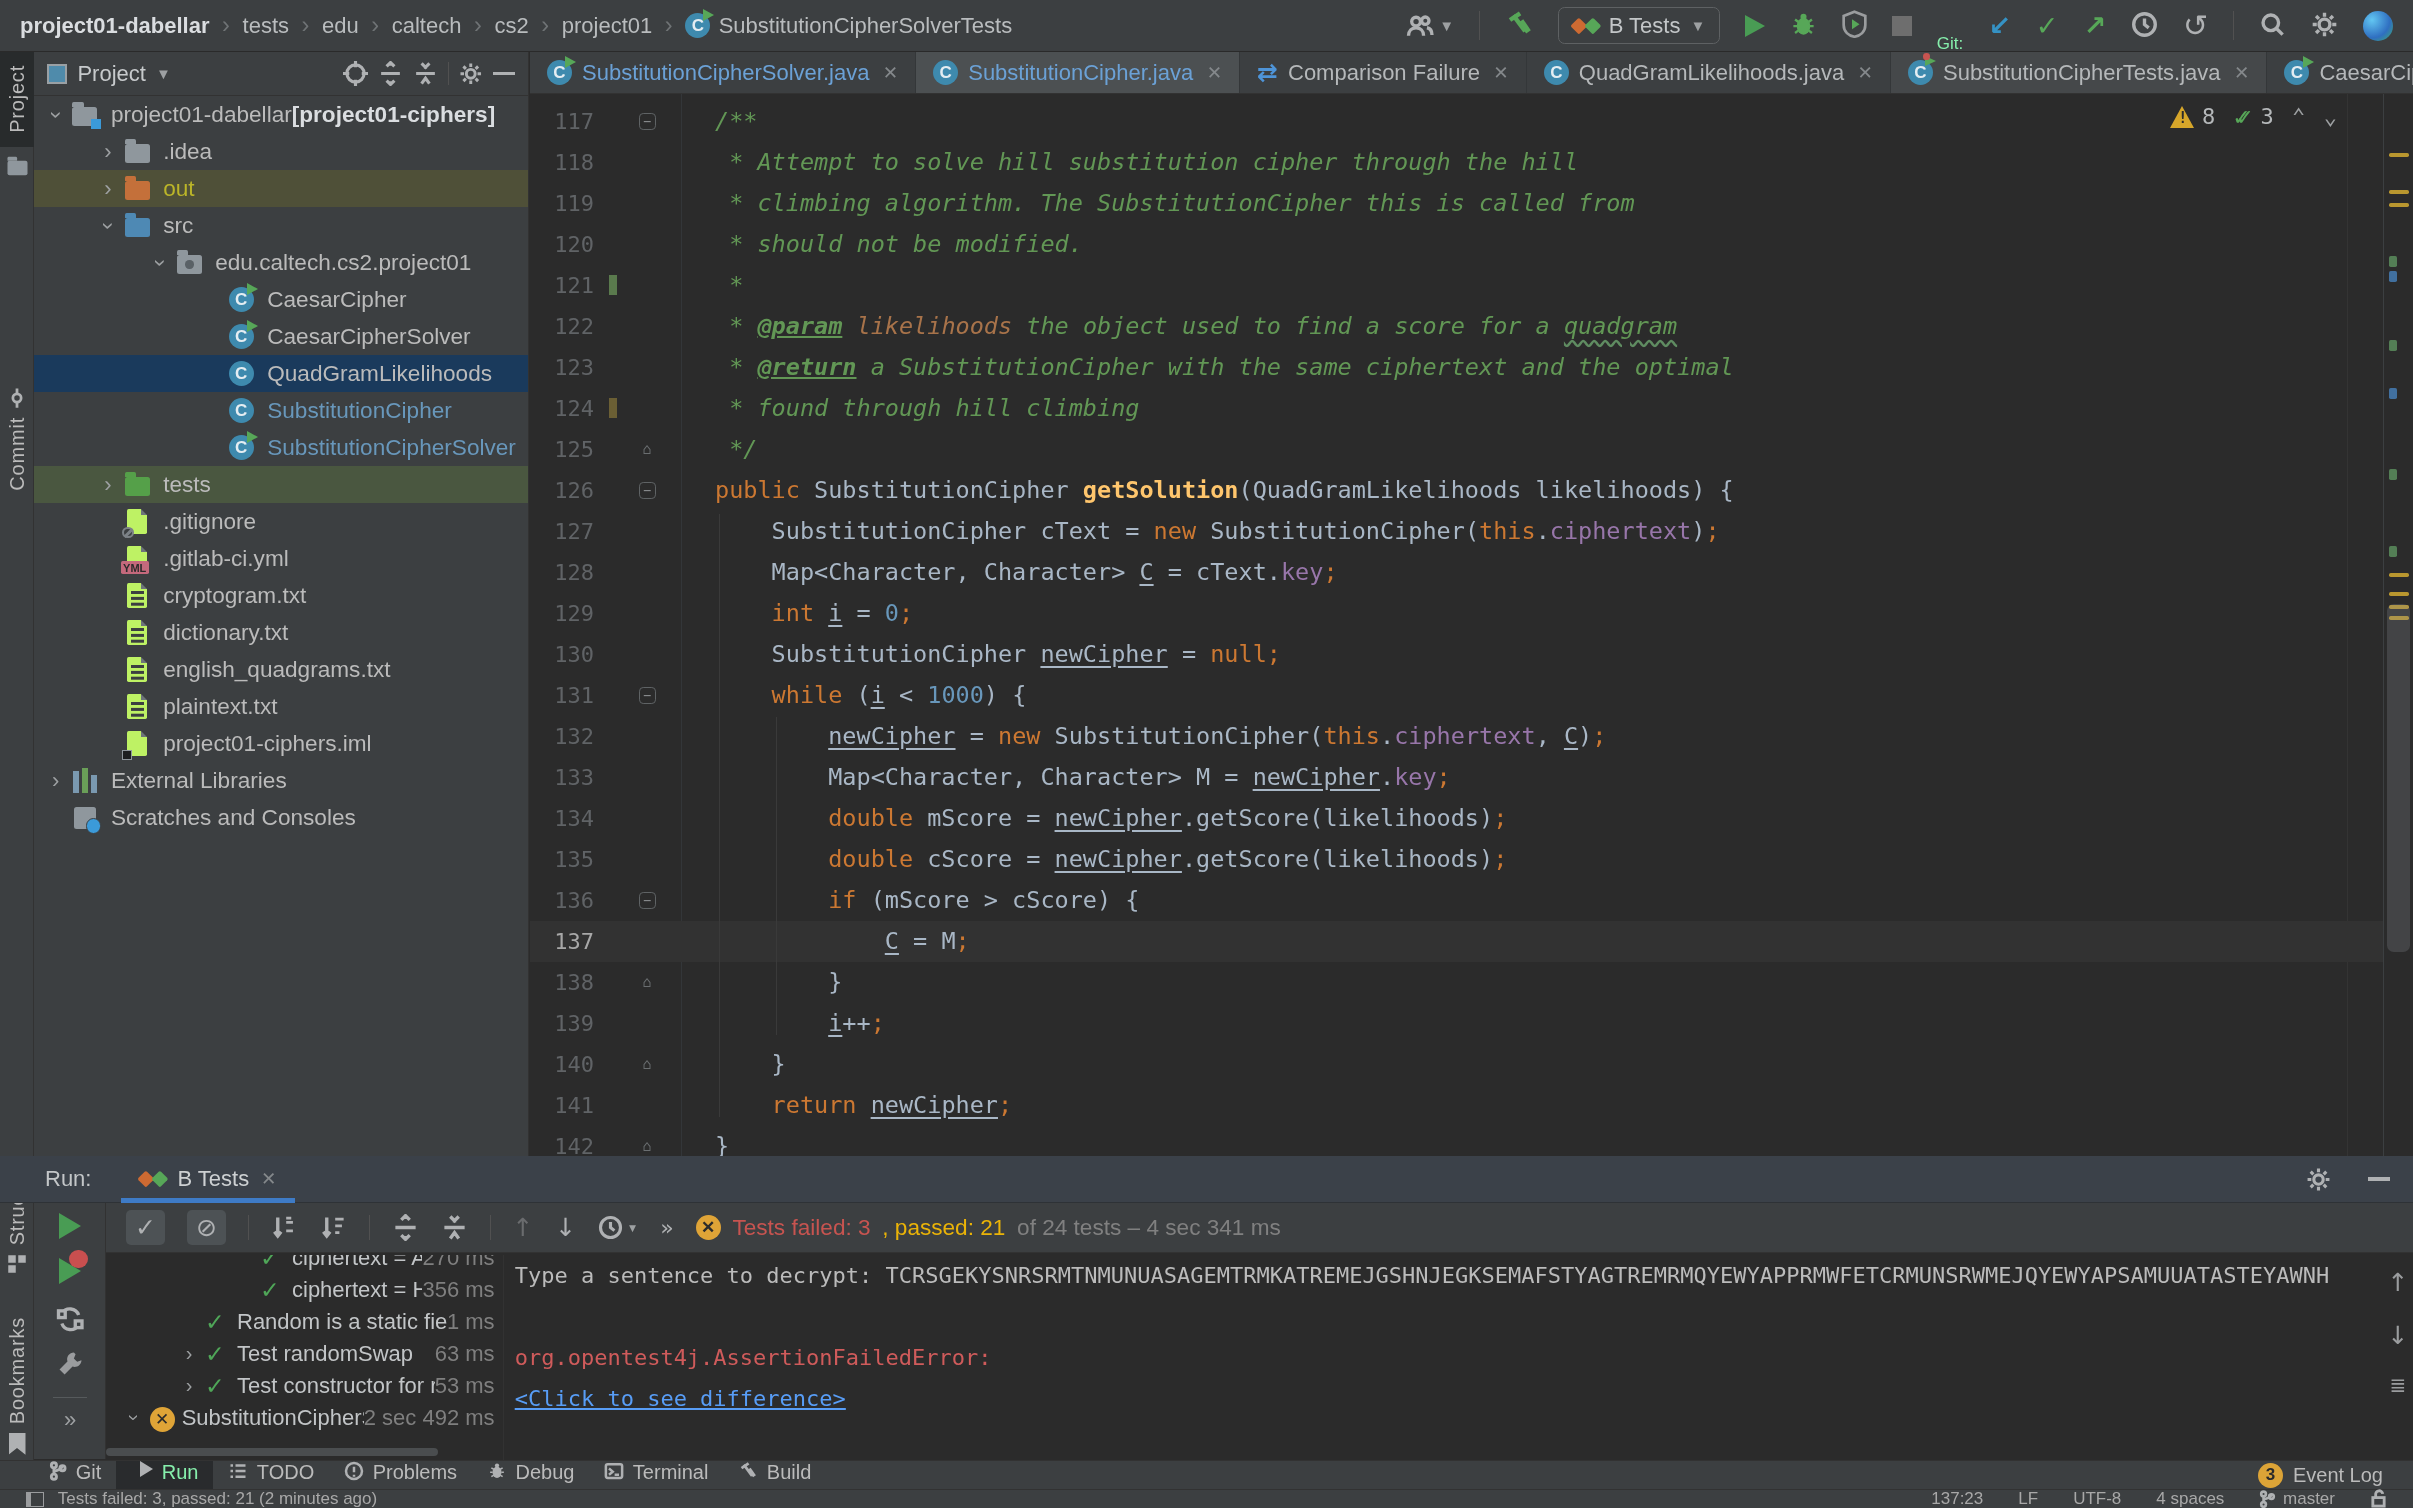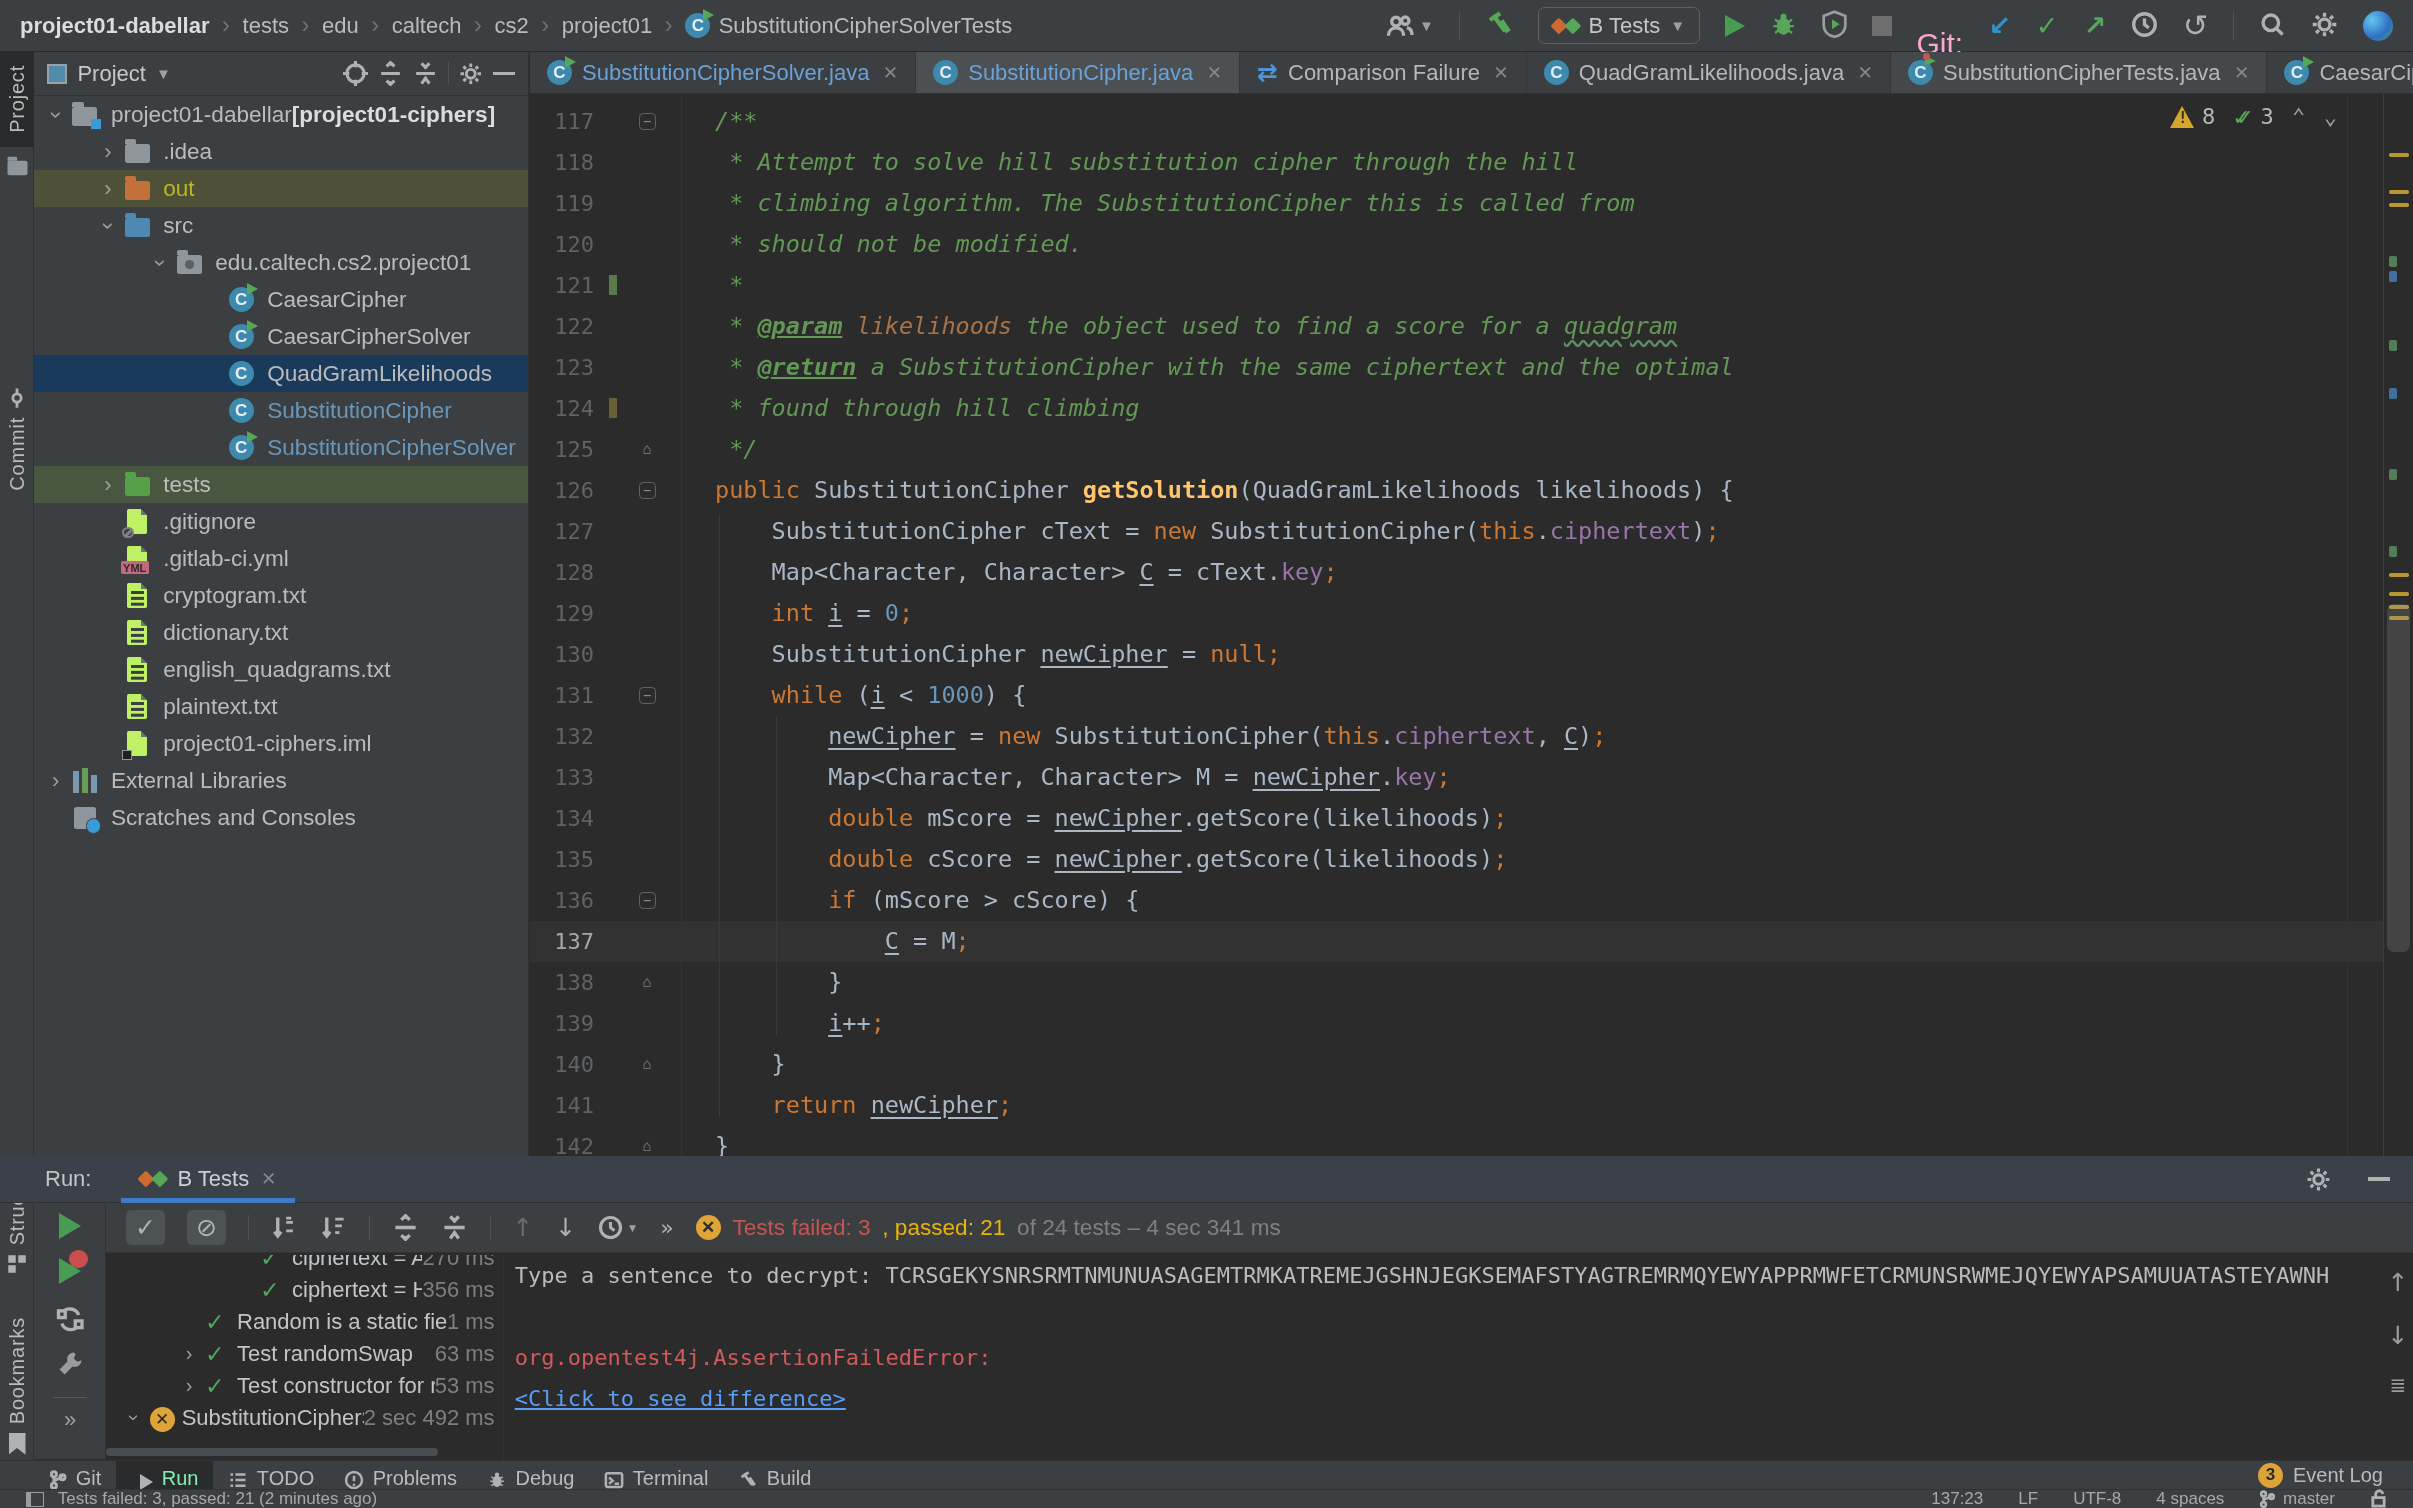"Git:" .gitlabel { color: #f9a8d4 -> #86efac; font-size: 30px -> 17px }
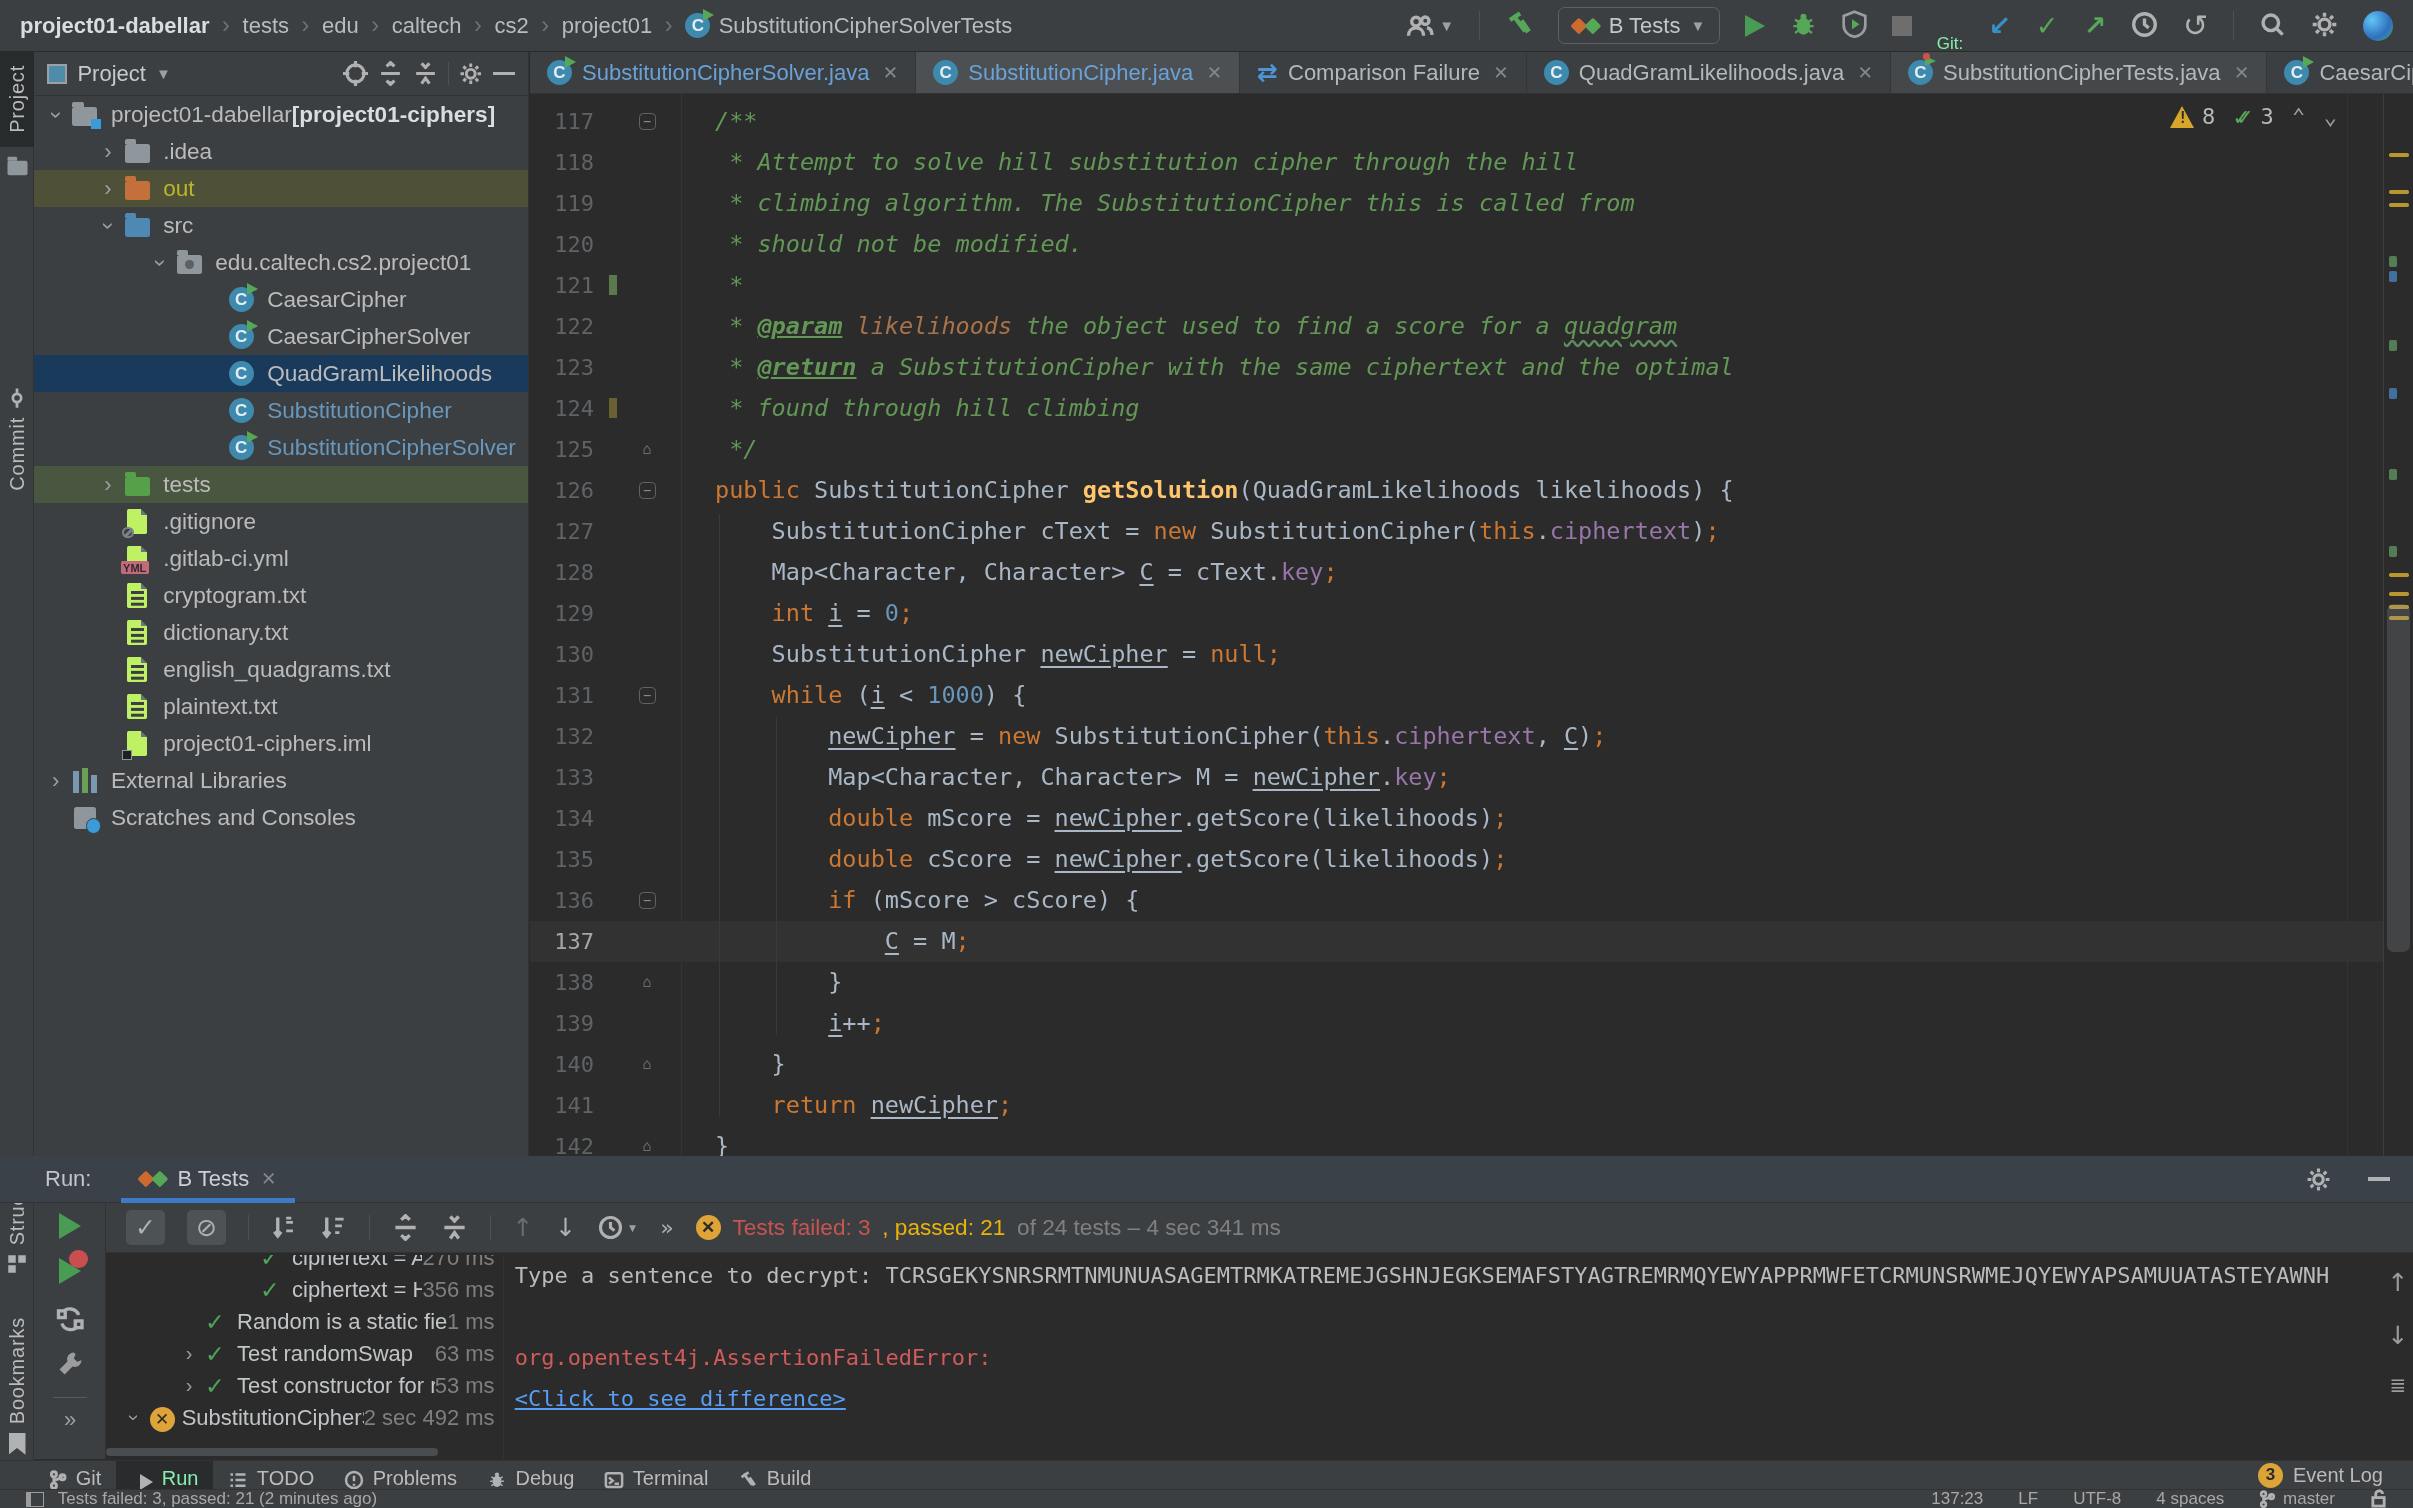"Git" .bitem { align-items: flex-end -> flex-start }
